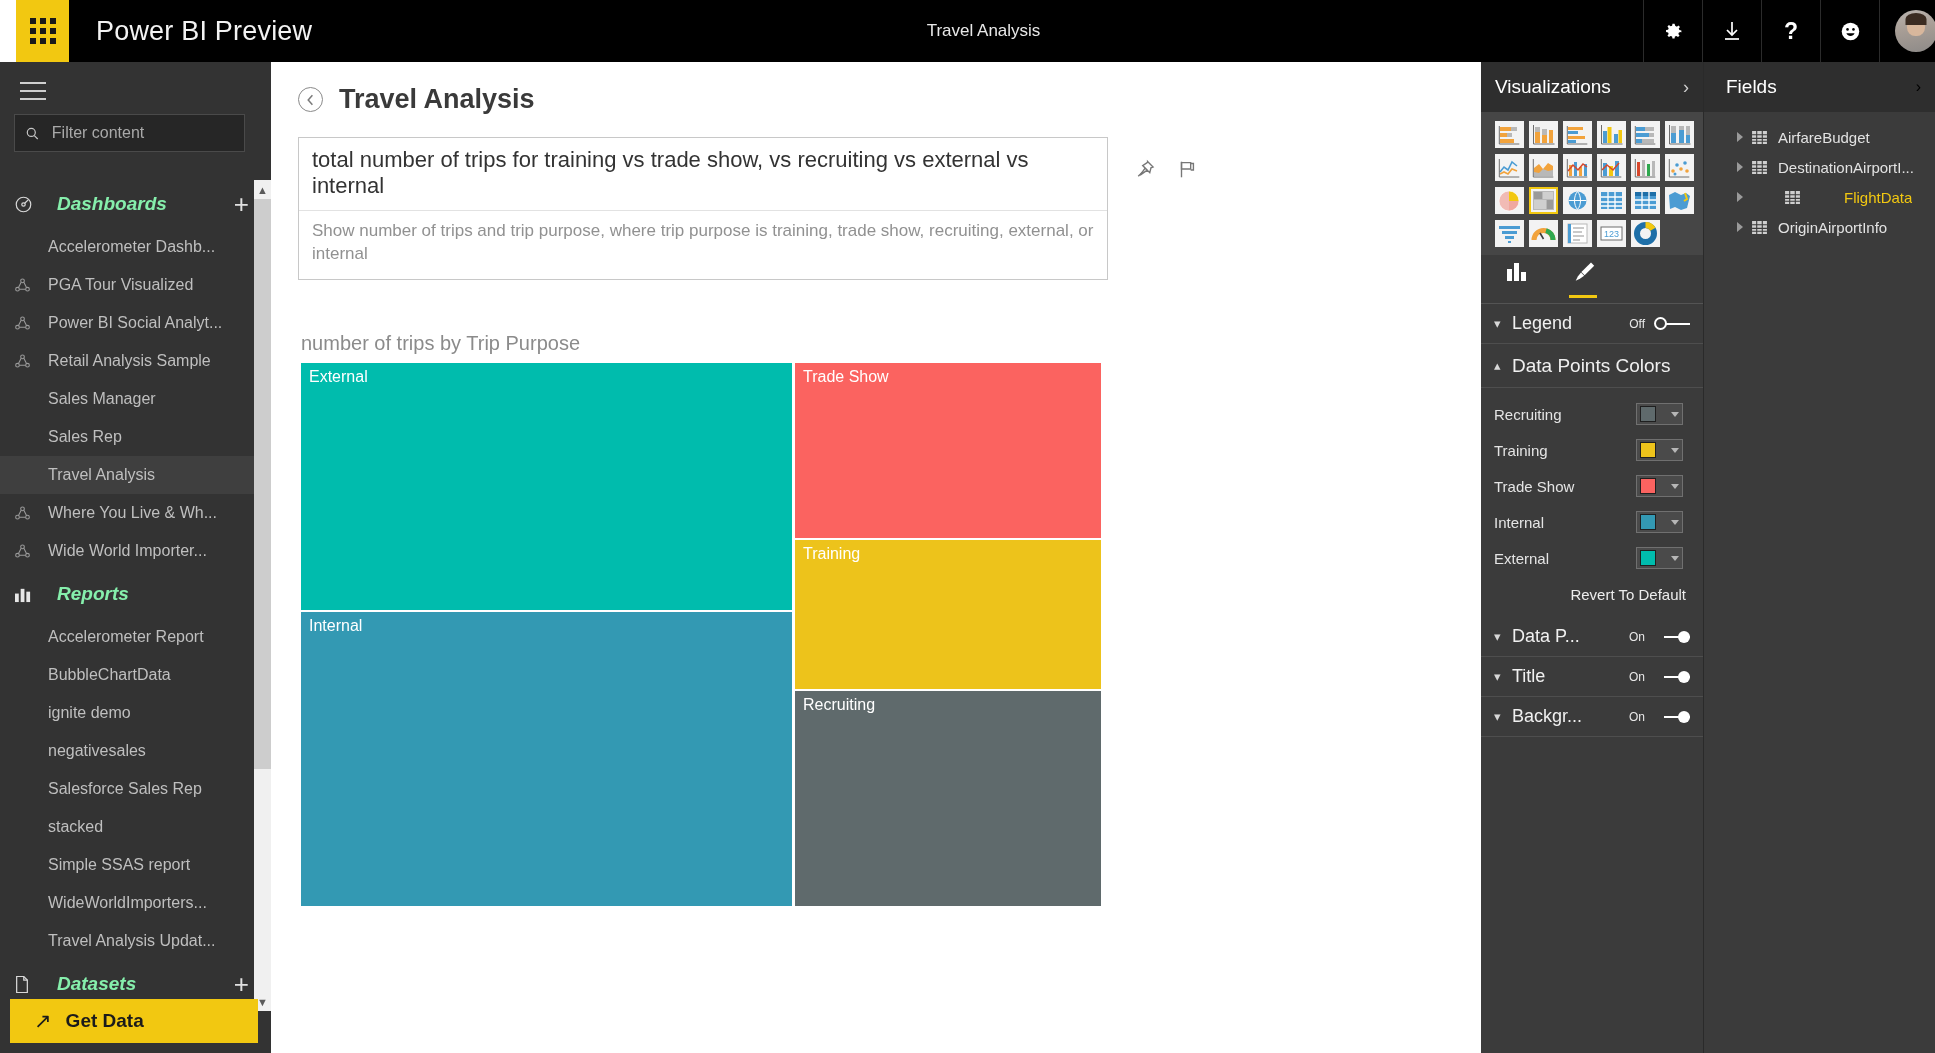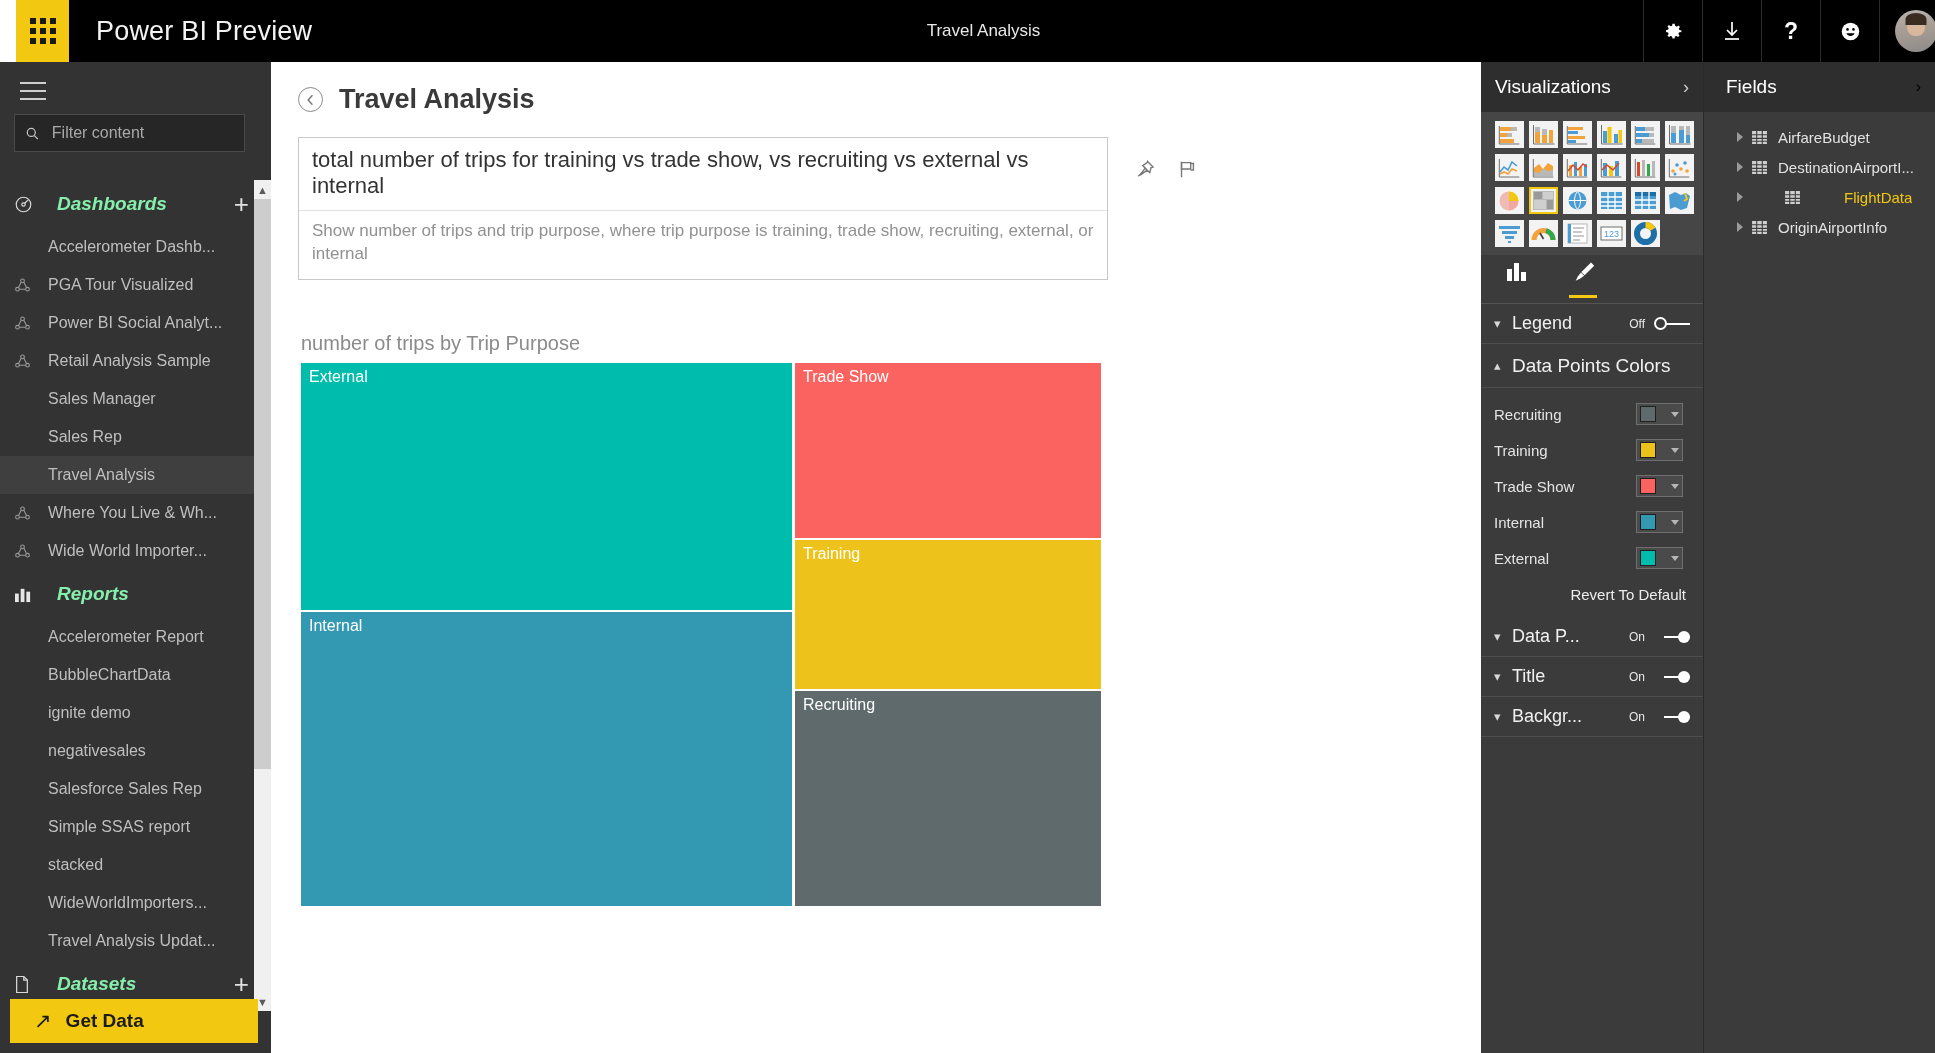"Simple SSAS report" div.nav-item { order: before "stacked" -> after "stacked" }
